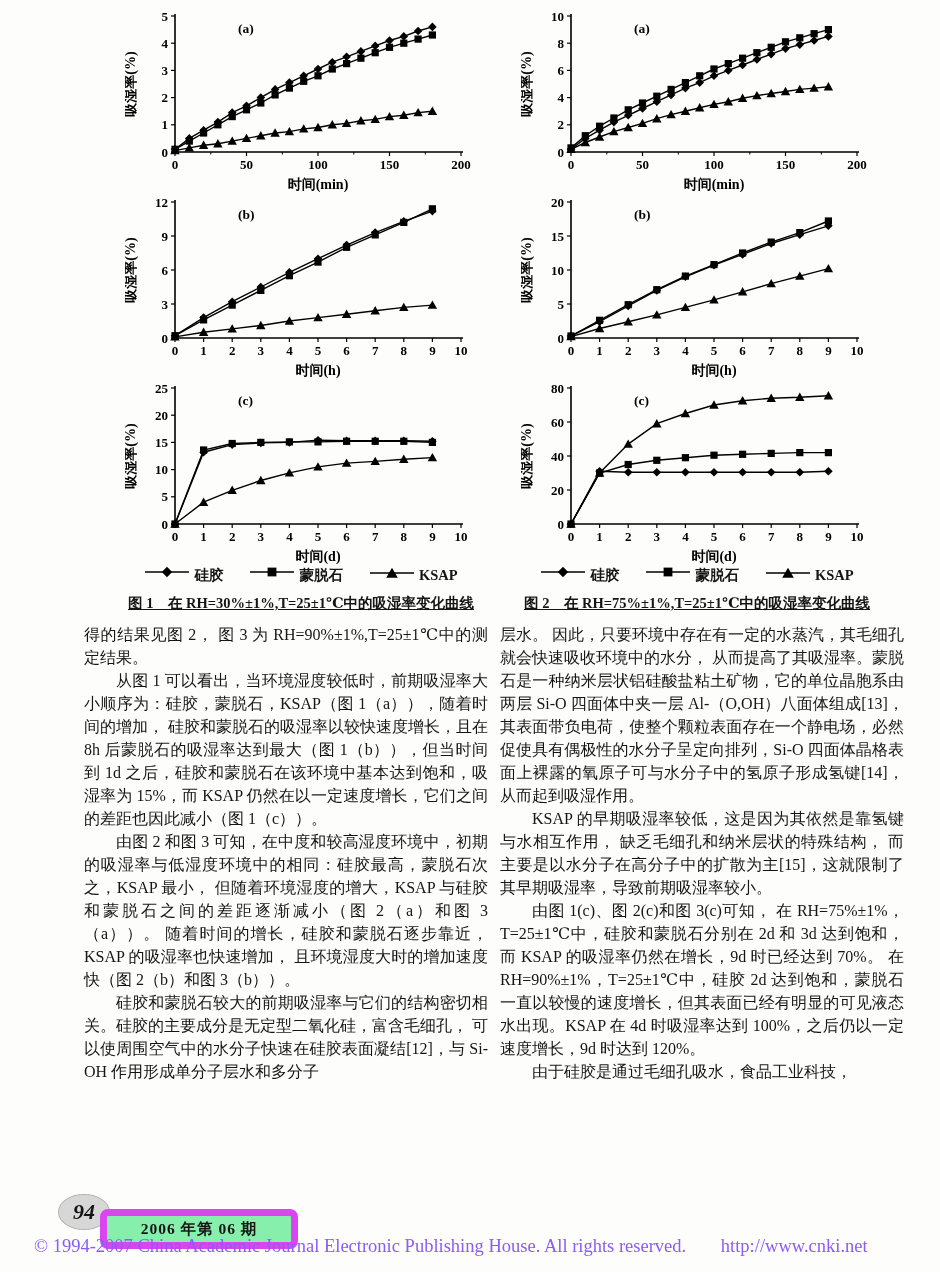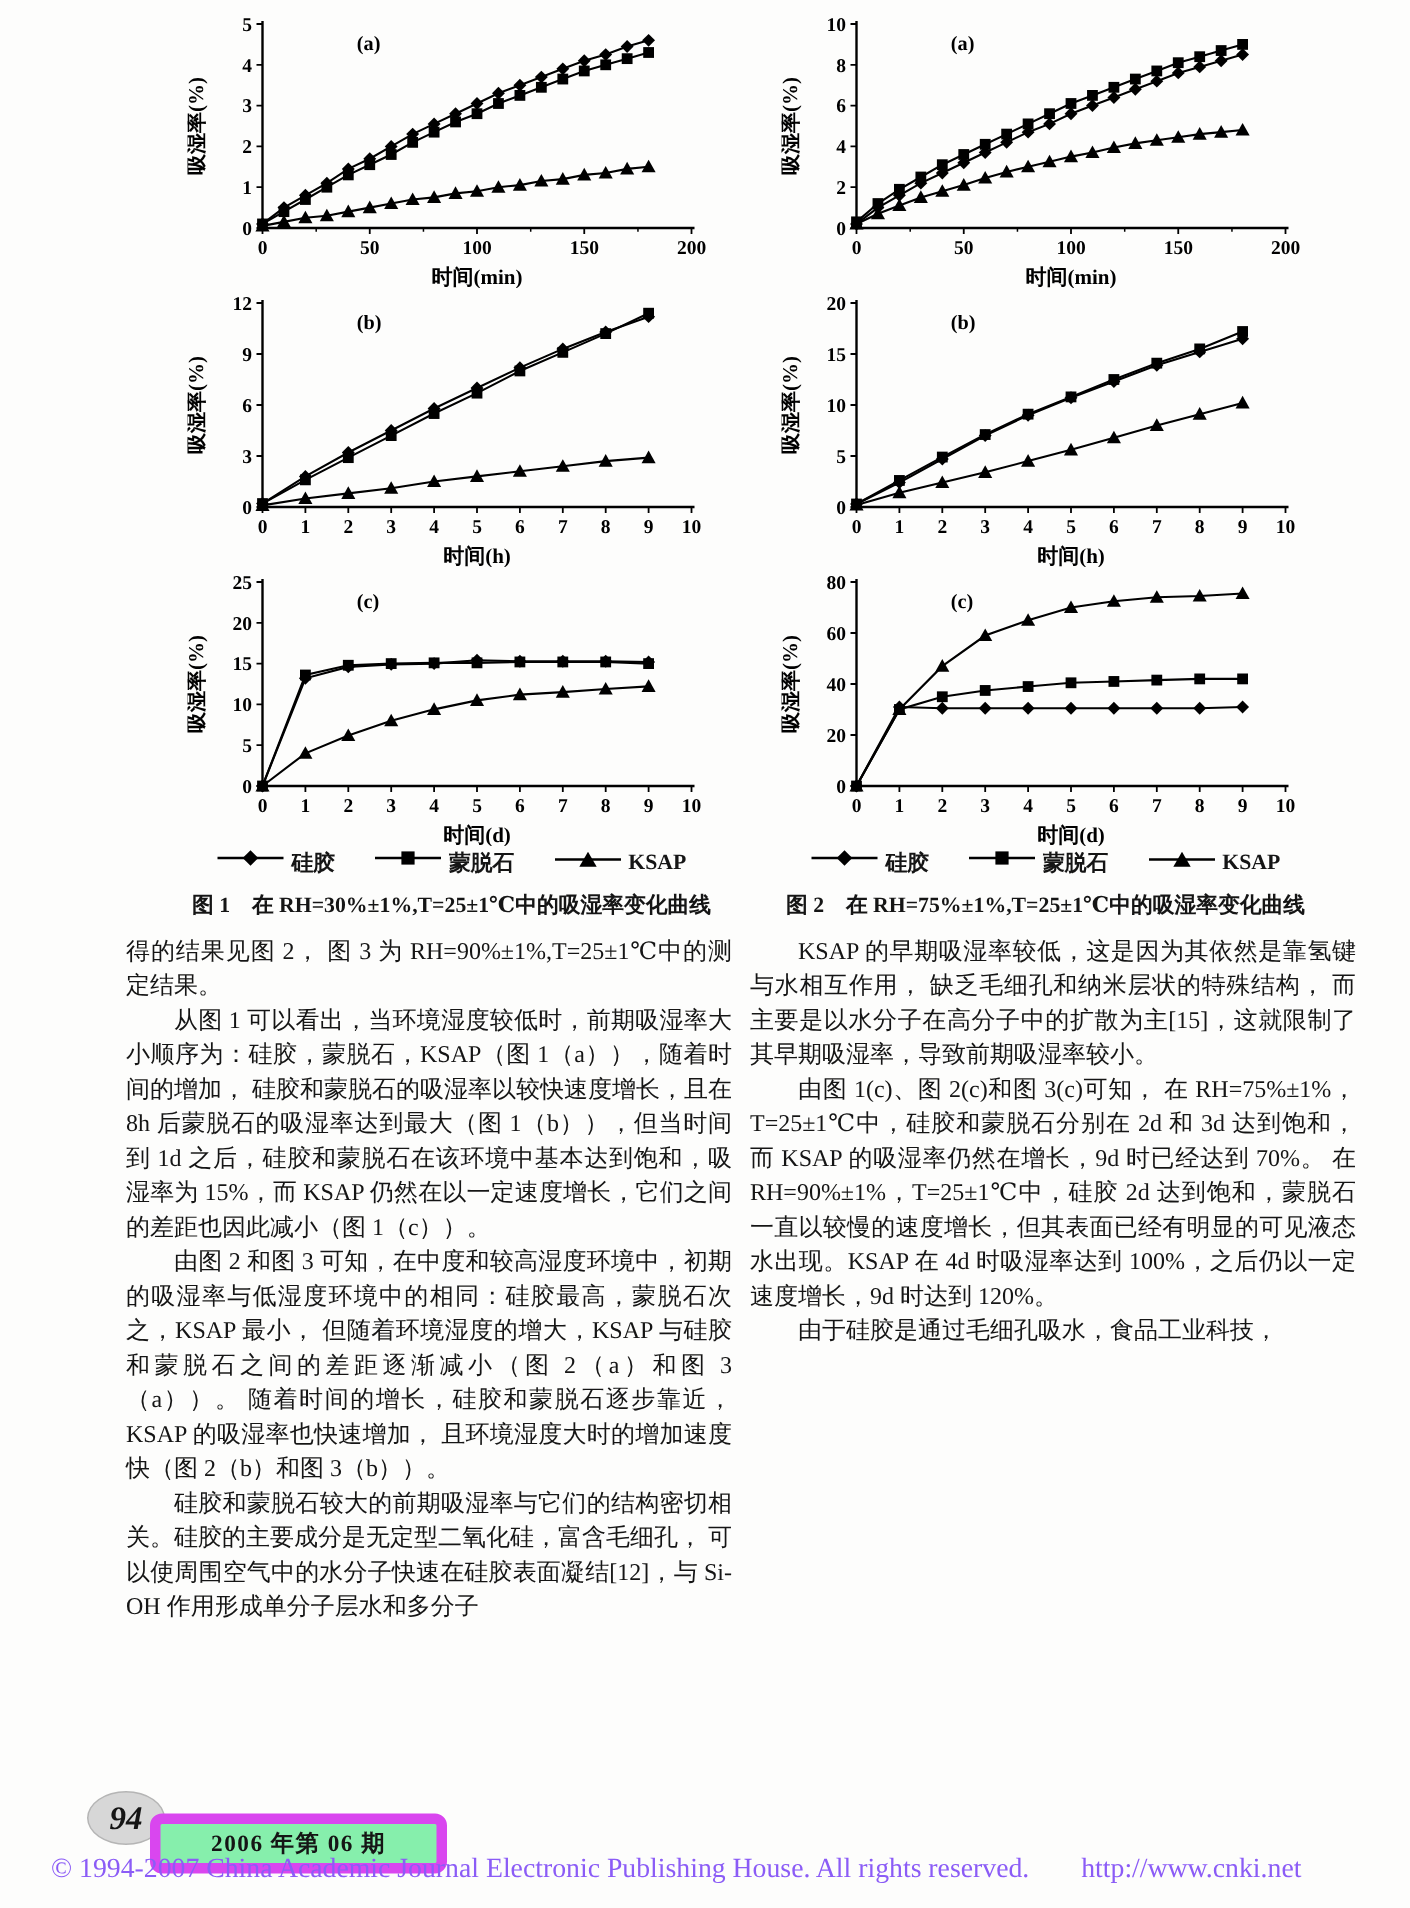"图 1 在 RH=30%±1%,T=25±1℃中的吸湿率变化曲线" .caption { text-decoration: none -> underline }
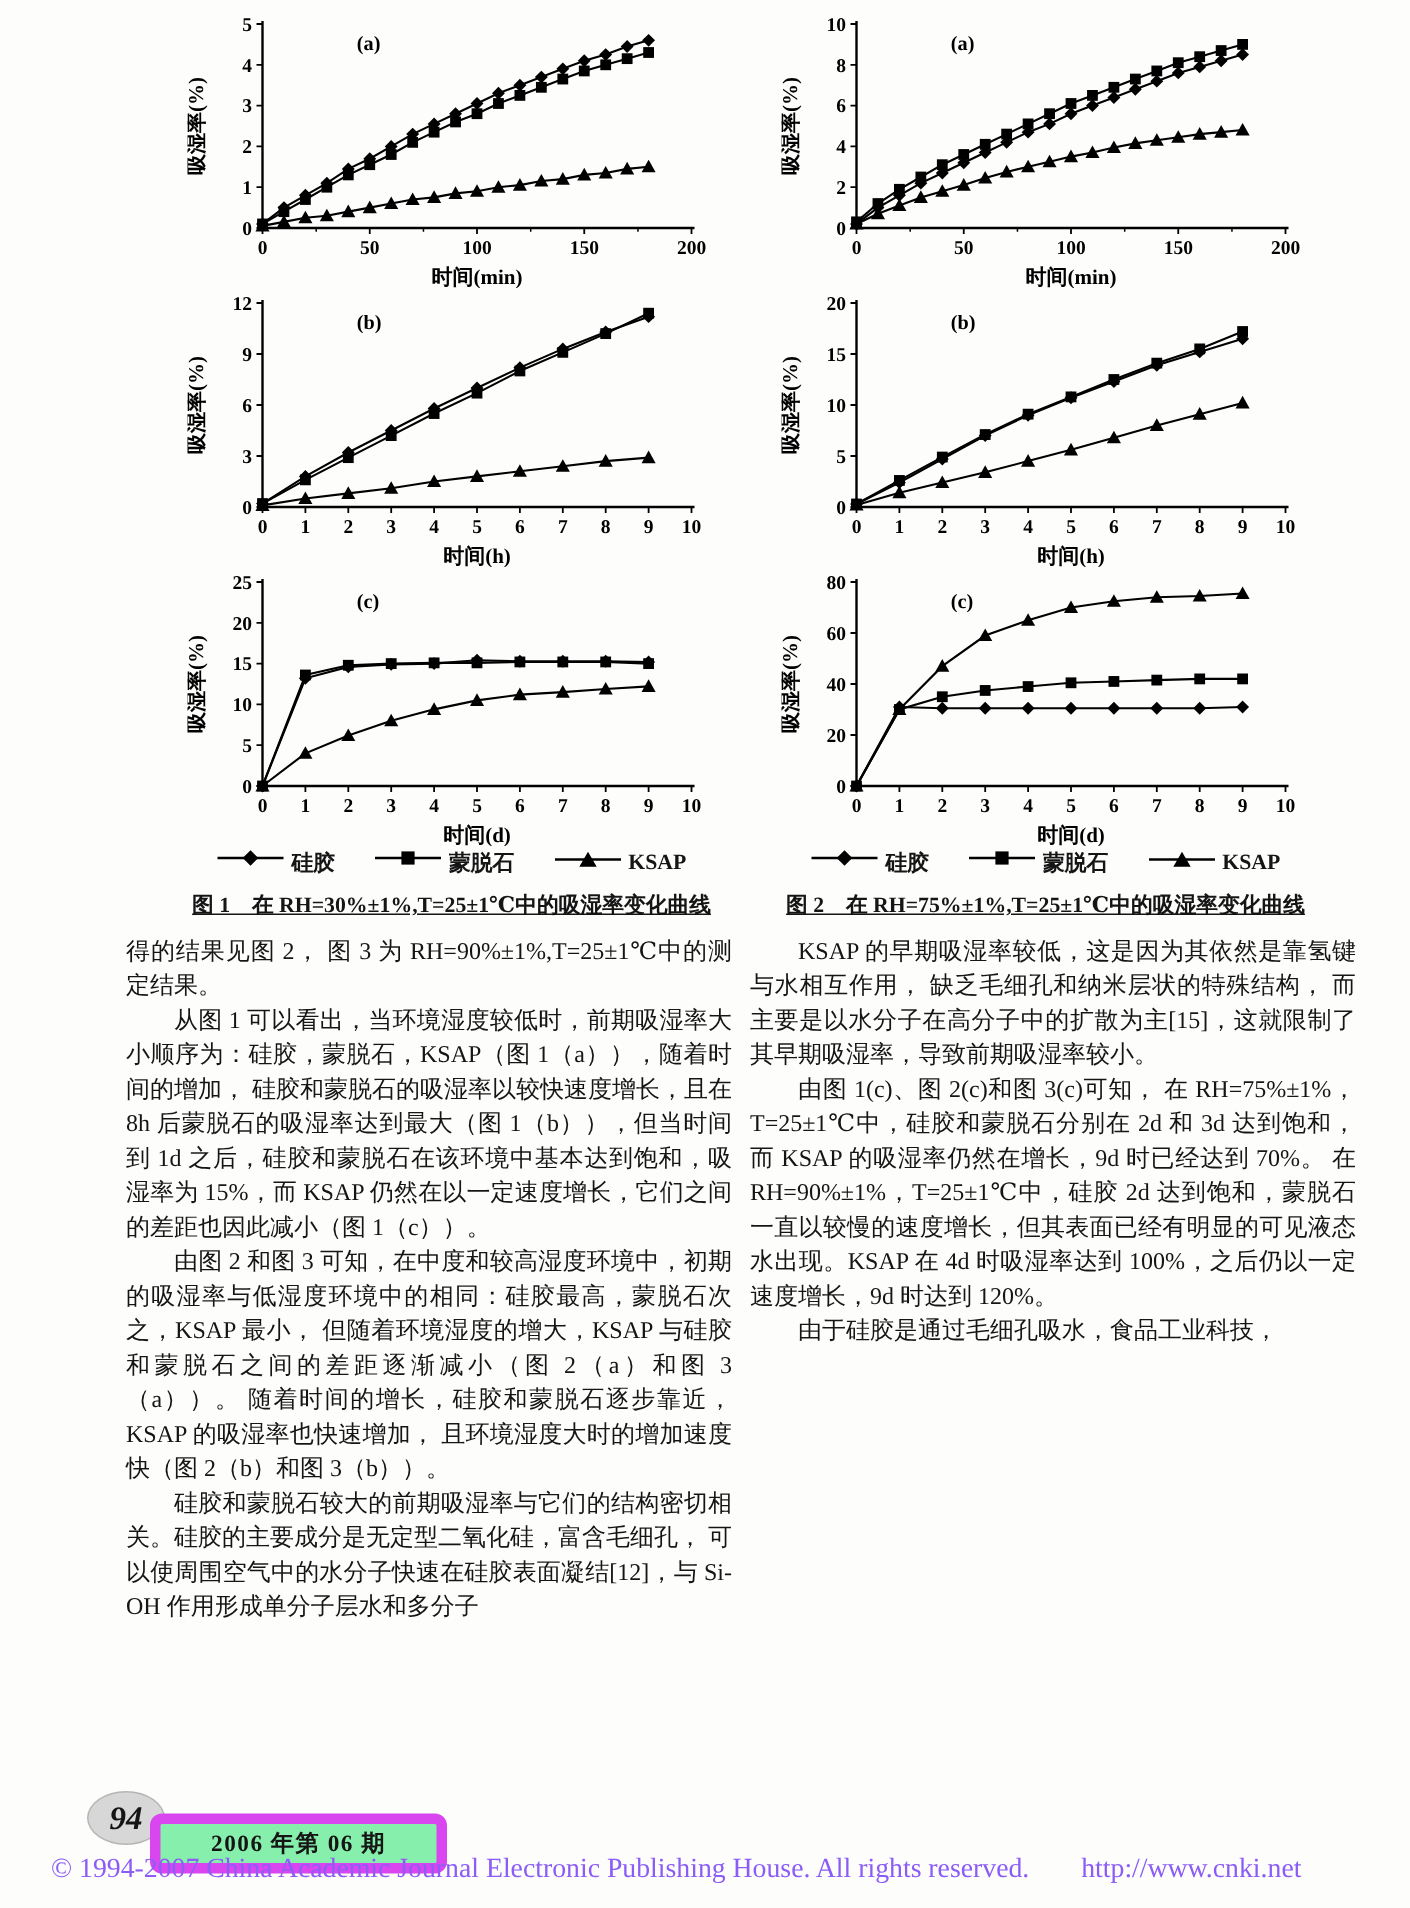"层水。 因此，只要环境中存在有一定的水蒸汽，其毛细孔就会快速吸收环境中的水分，" p.no-indent { html: none -> <p>层水。 因此，只要环境中存在有一定的水蒸汽，其毛细孔就会快速吸收环境中的水分， 从而提高了其吸湿率。蒙脱石是一种纳米层状铝硅酸盐粘土矿物，它的单位晶胞系由两层 Si-O 四面体中夹一层 Al-（O,OH）八面体组成[13]，其表面带负电荷，使整个颗粒表面存在一个静电场，必然促使具有偶极性的水分子呈定向排列，Si-O 四面体晶格表面上裸露的氧原子可与水分子中的氢原子形成氢键[14]，从而起到吸湿作用。</p> }
